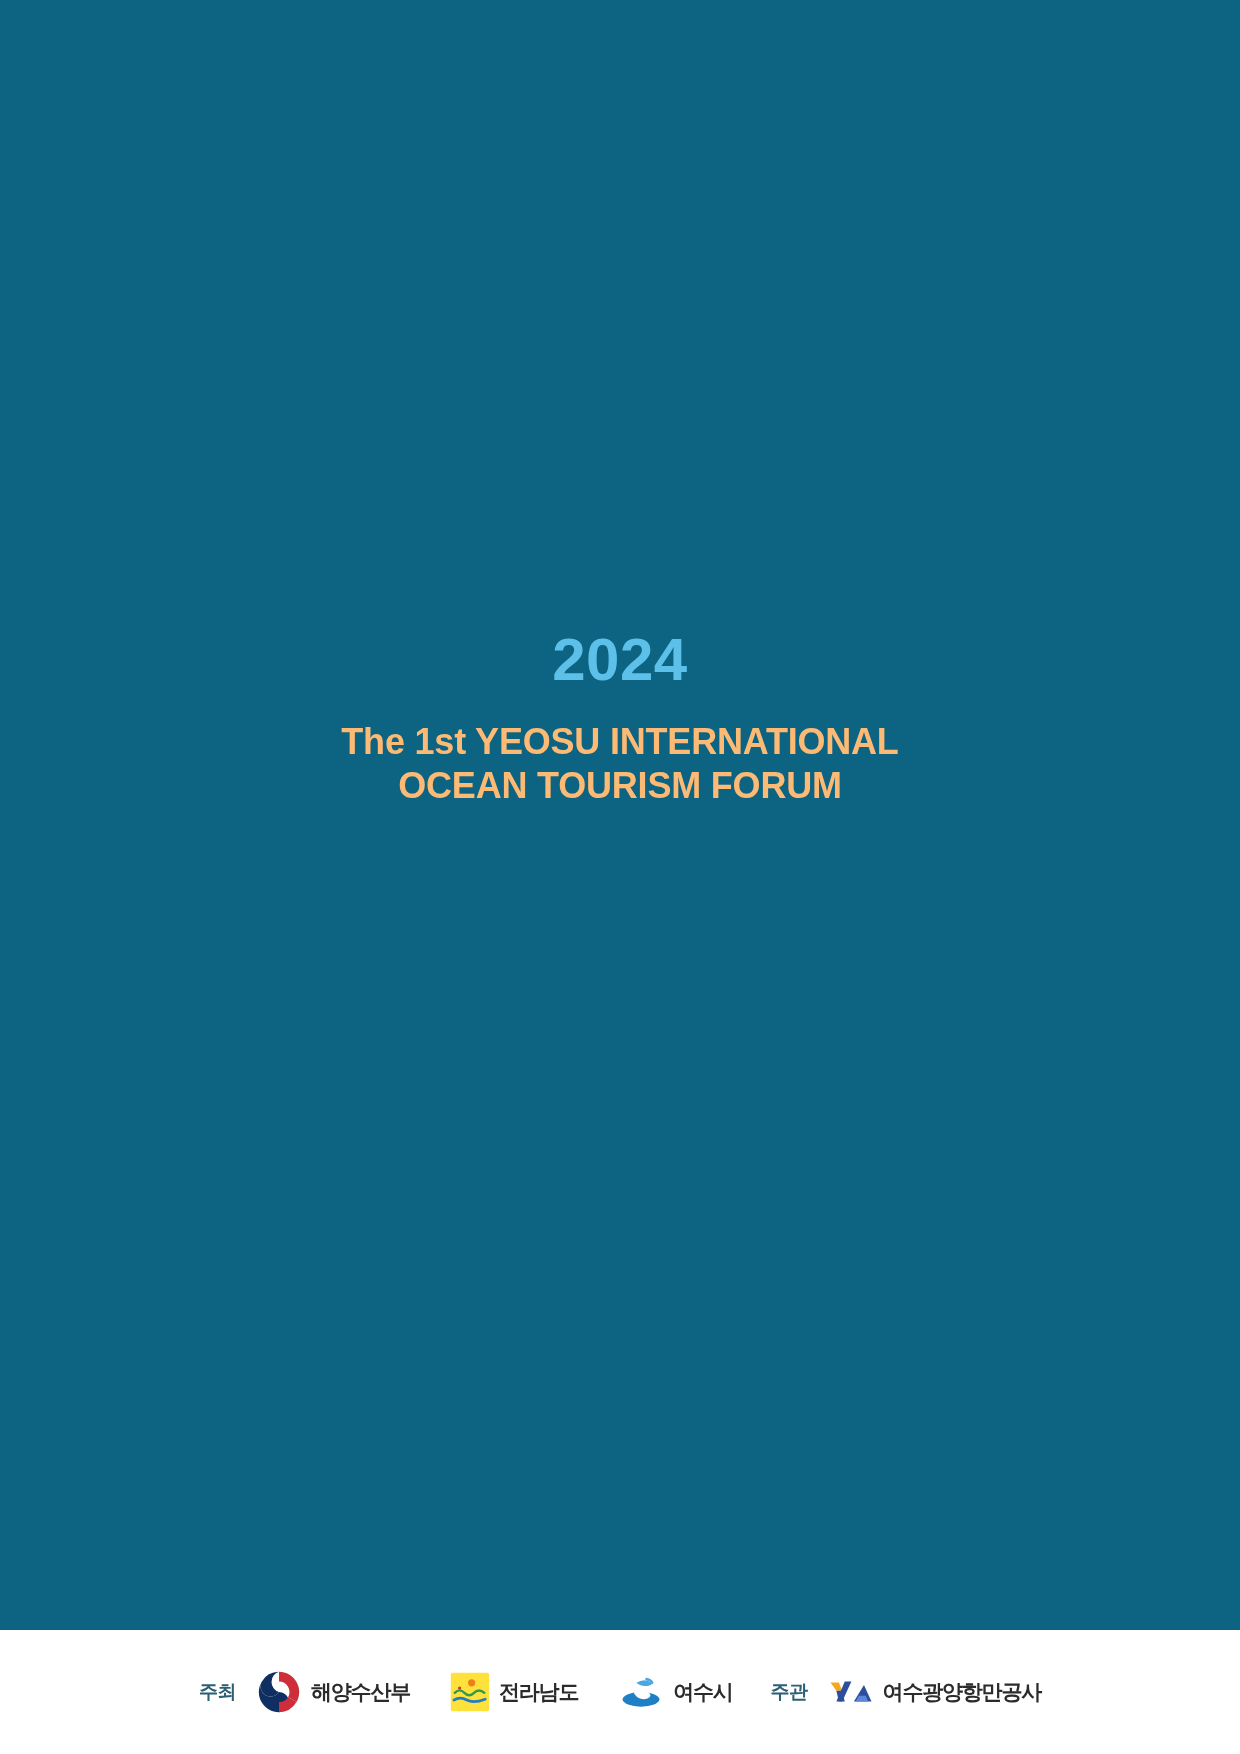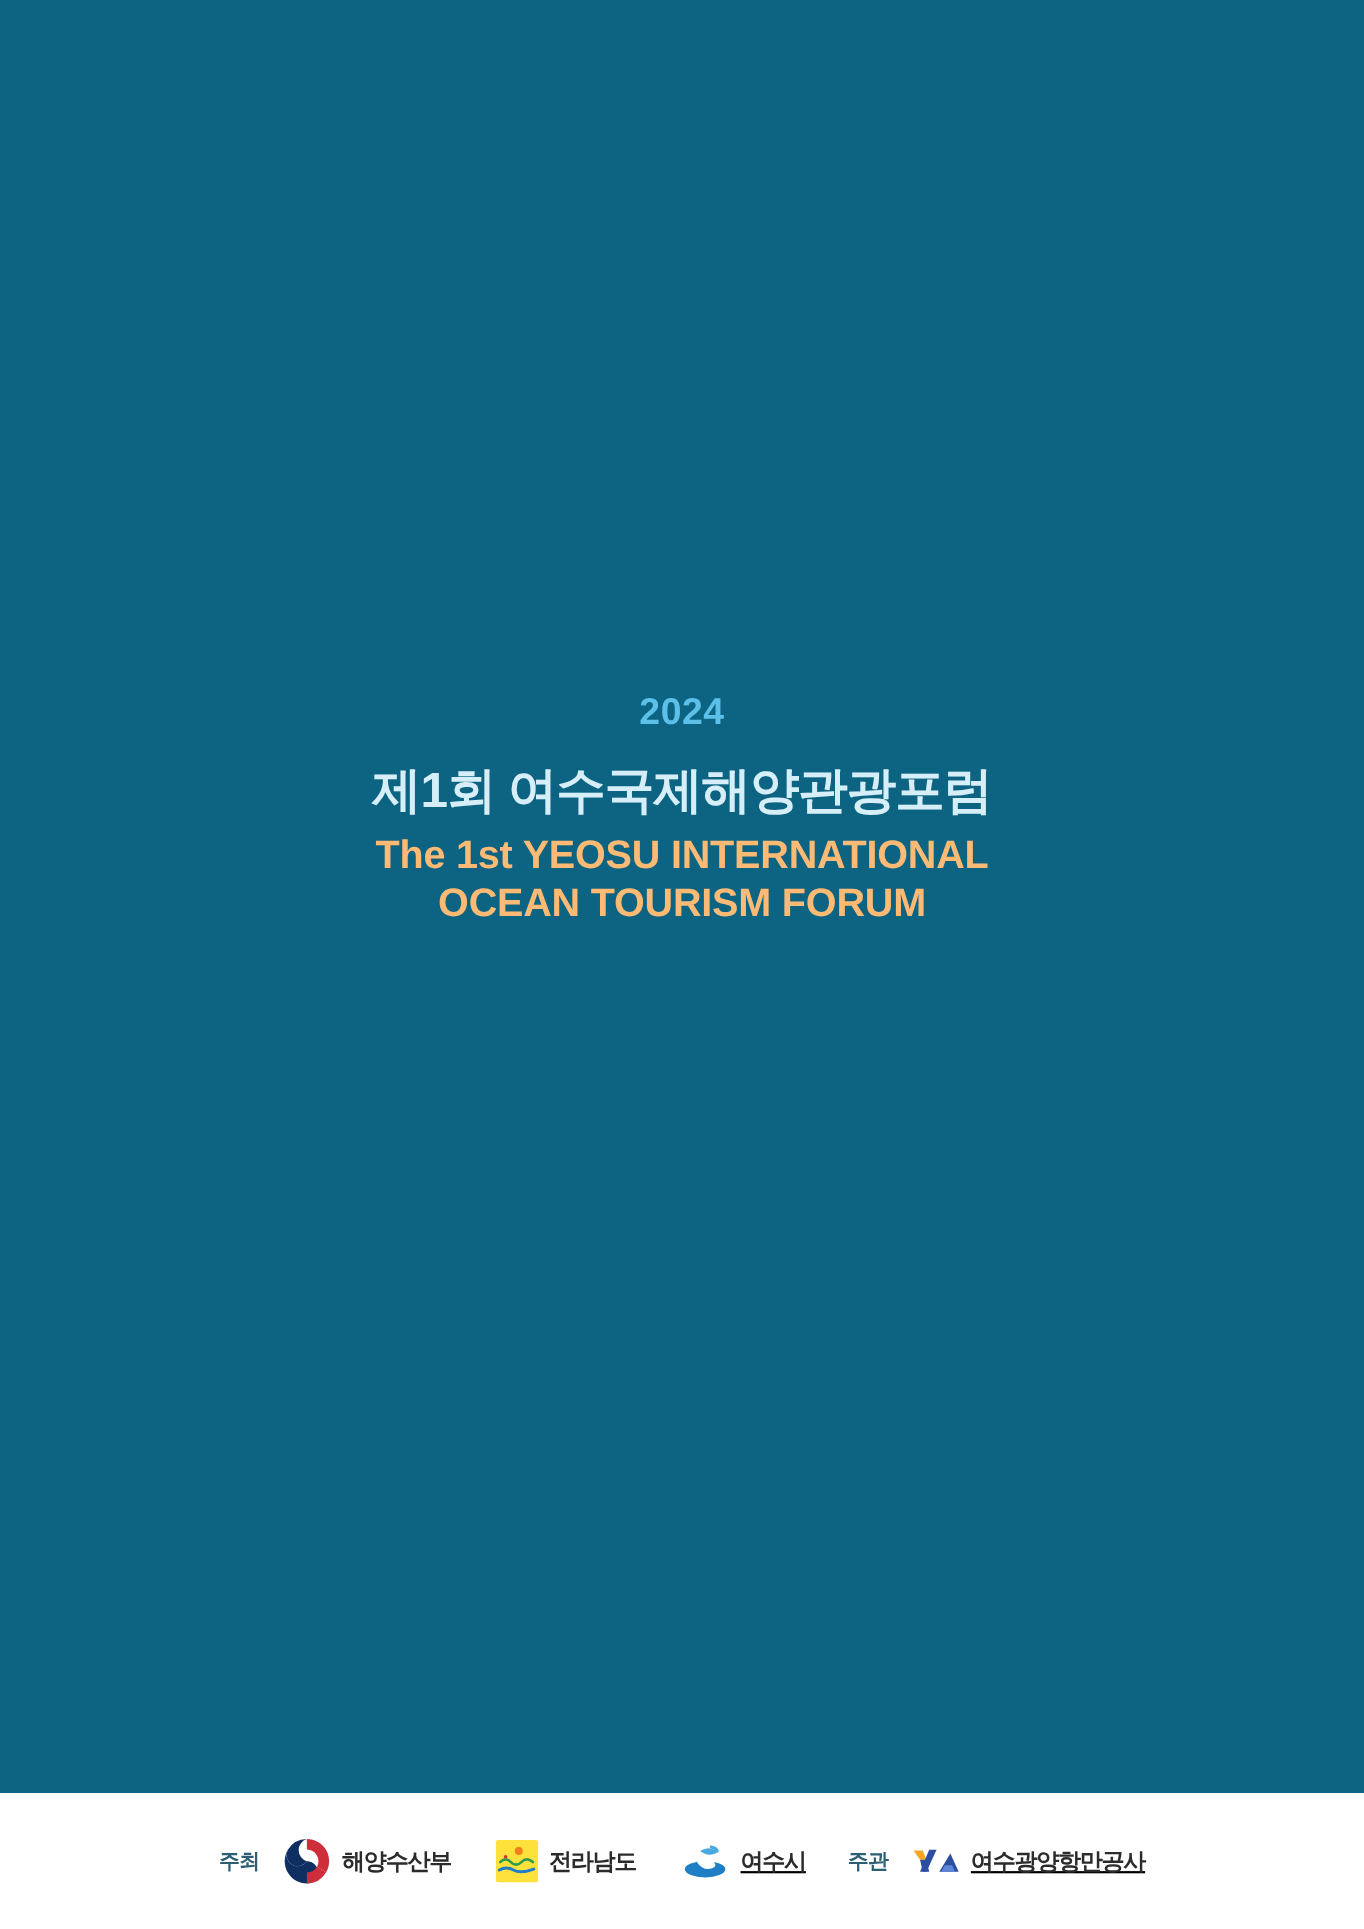"2024" .year { font-size: 34px -> 60px }
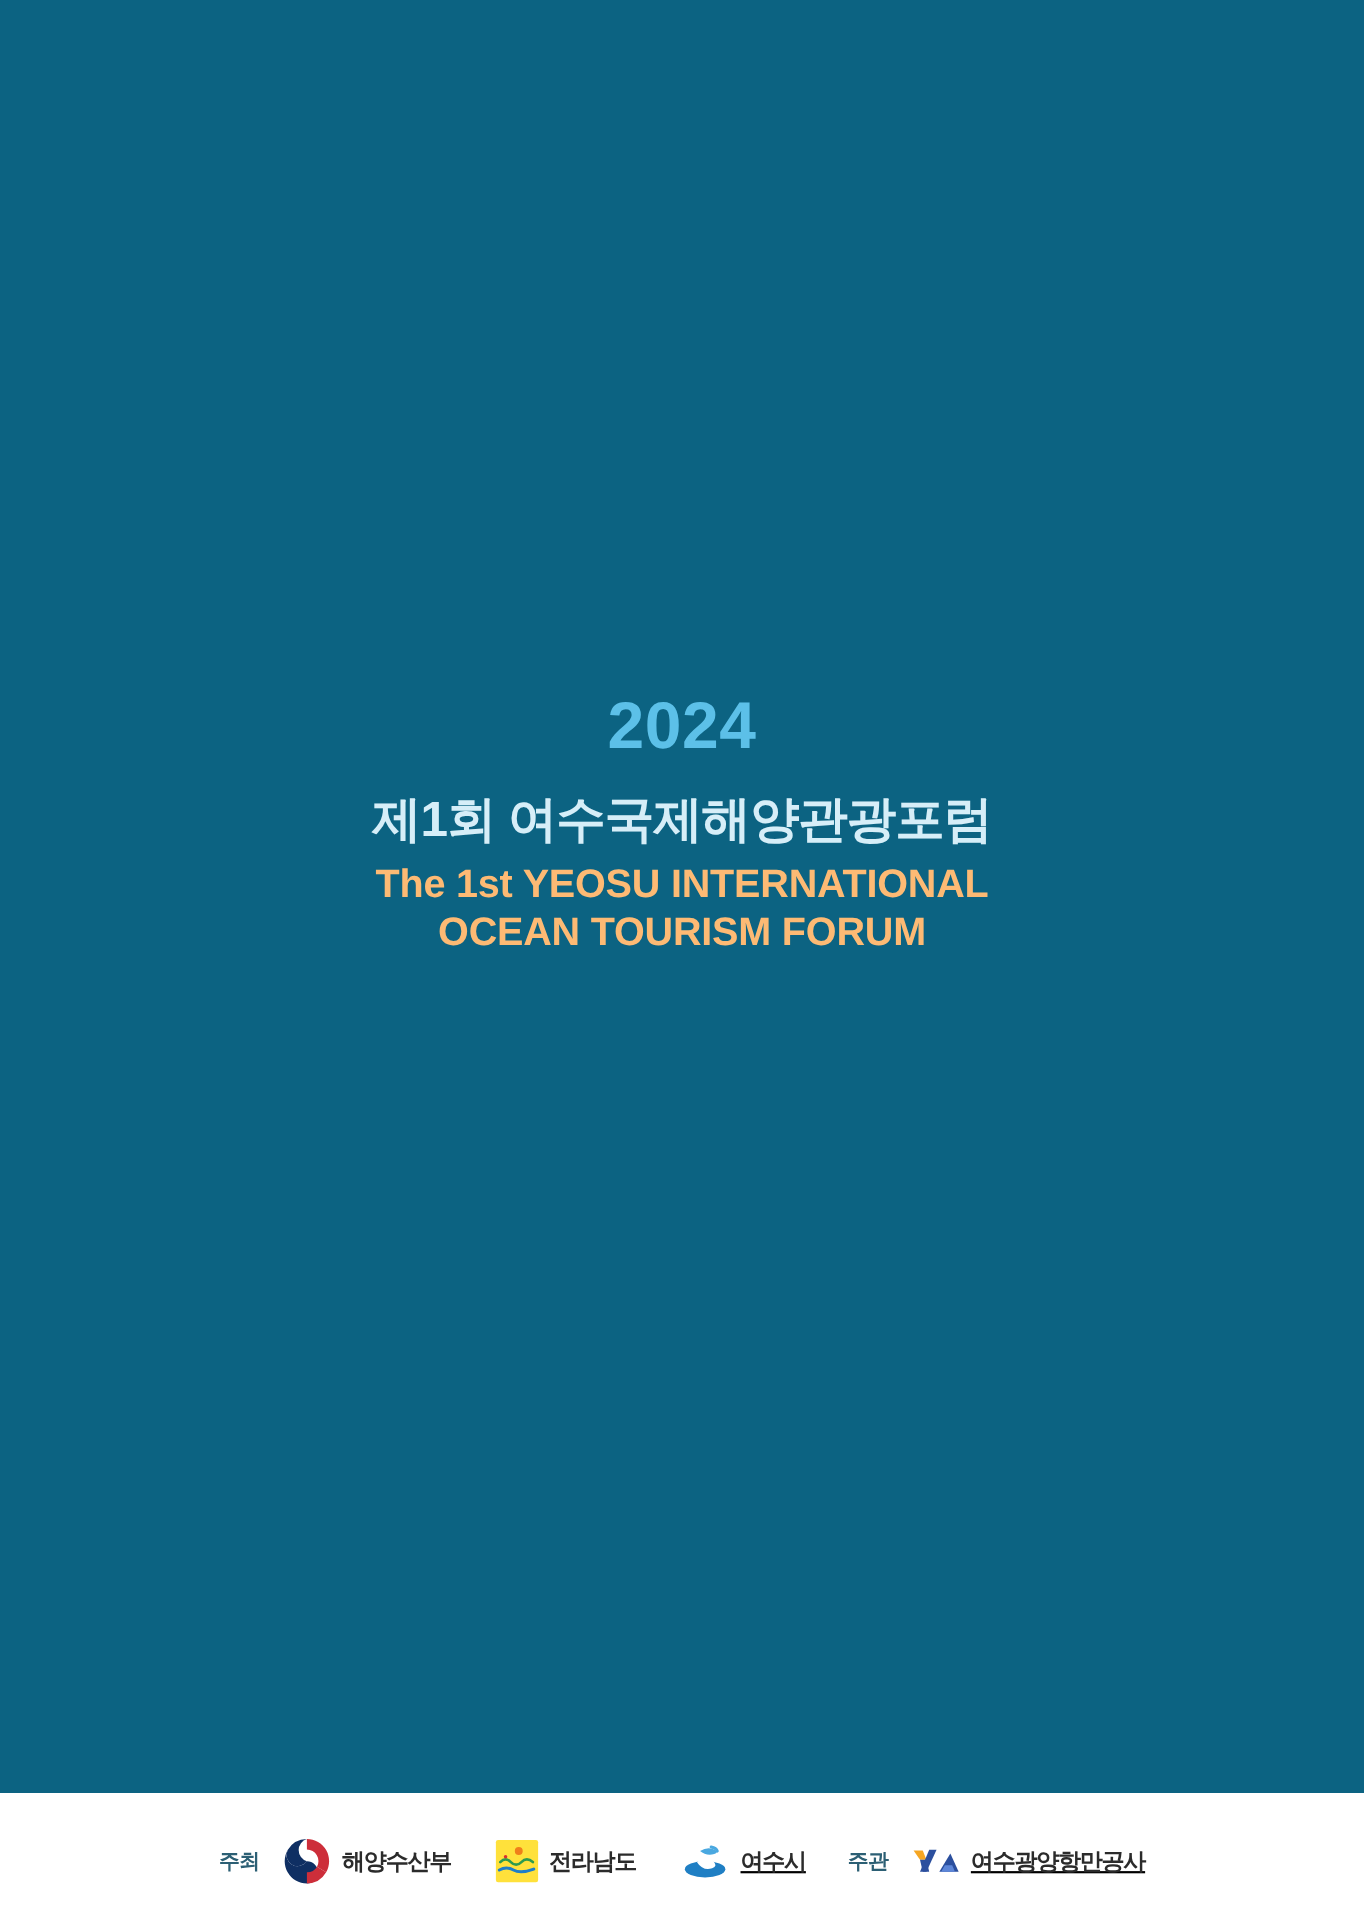"제1회 여수국제해양관광포럼" div.title-ko { html: <div>제1회 여수국제해양관광포럼</div> -> none }
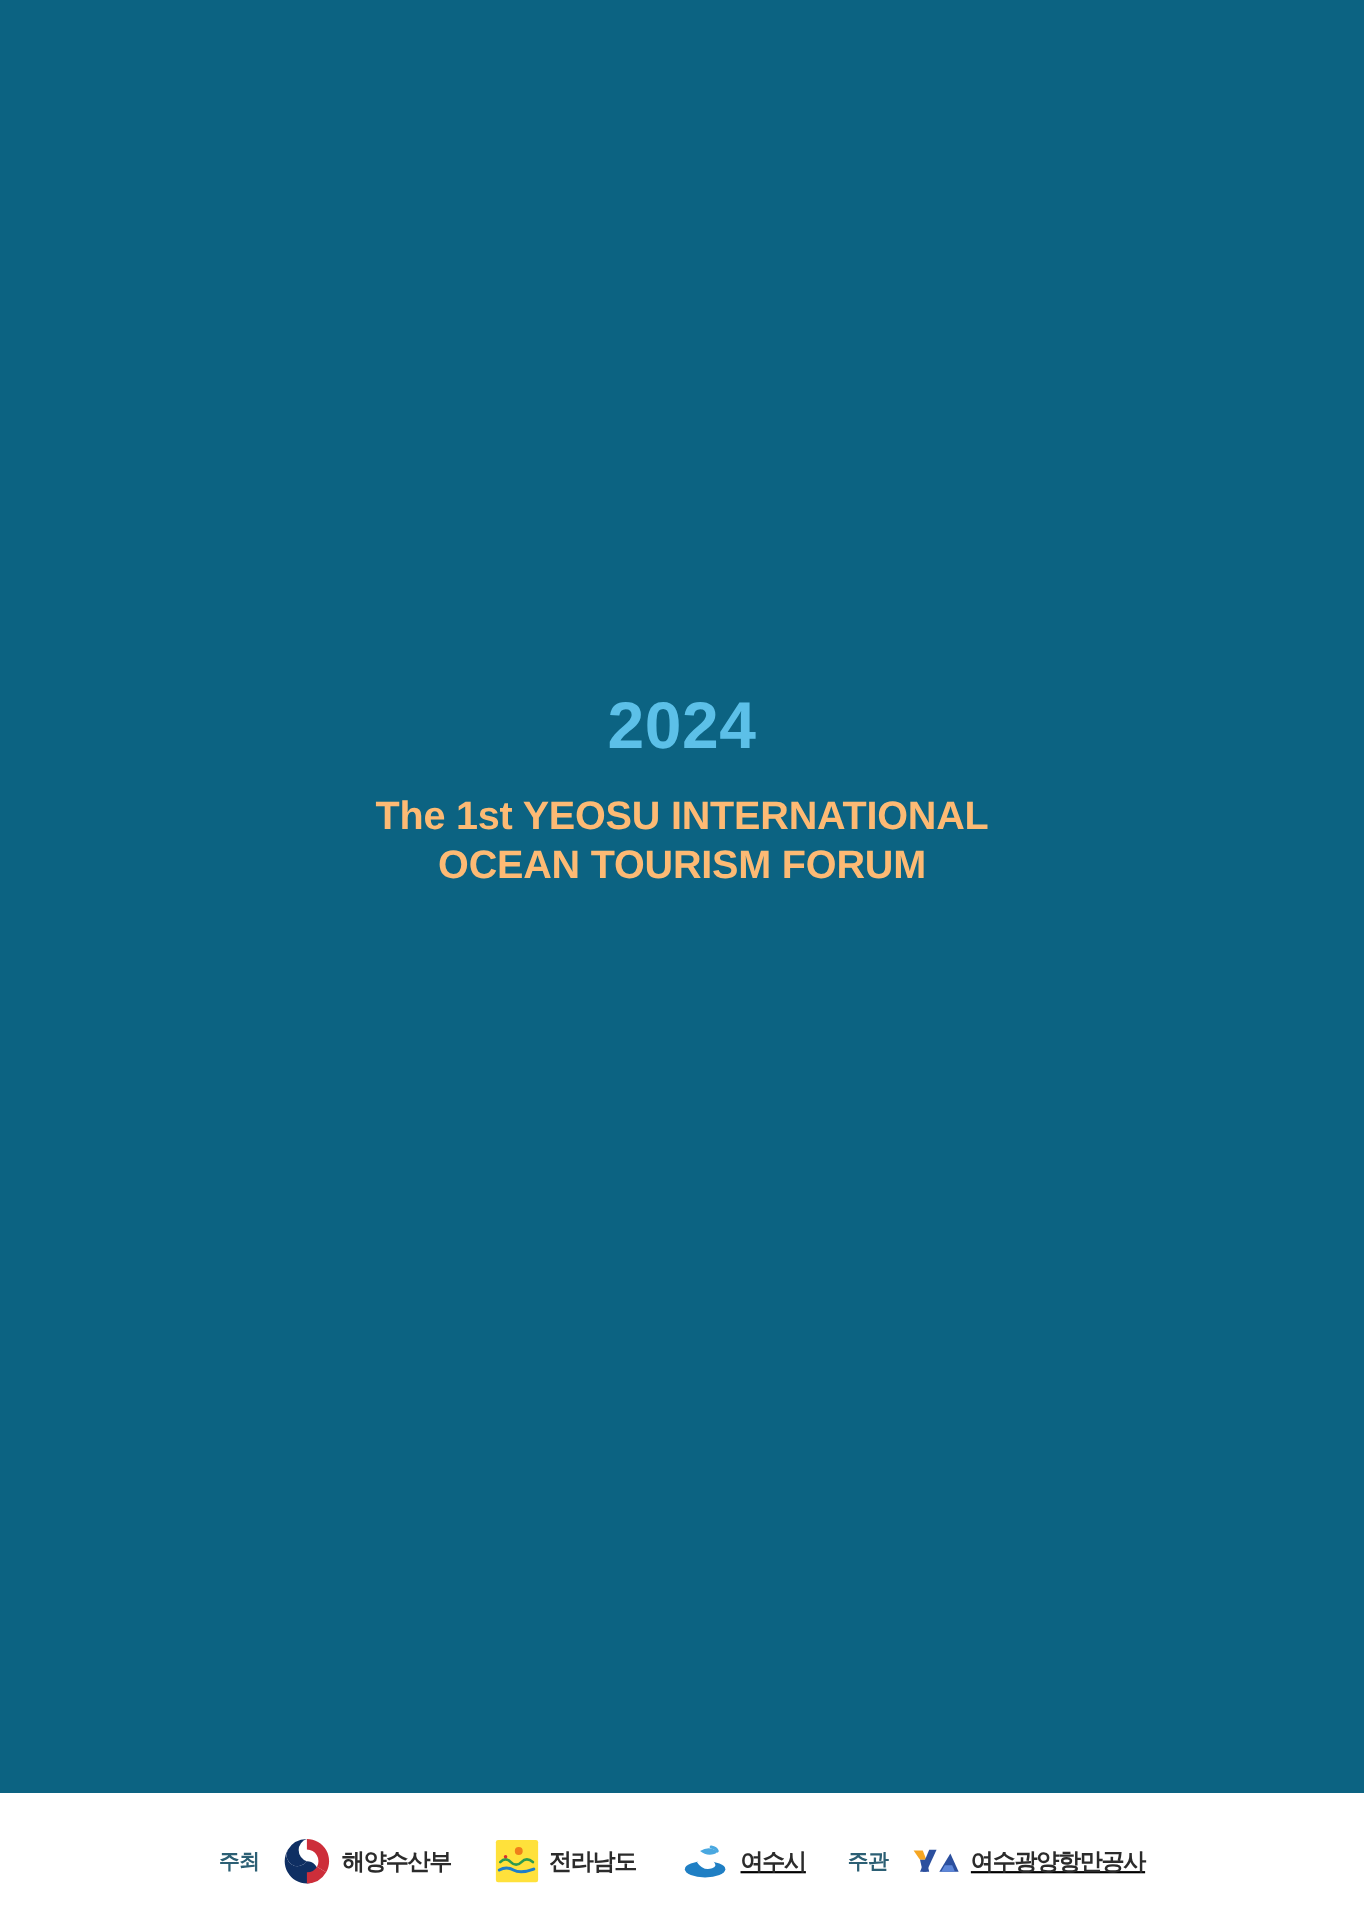"여수시" .org:last-child { text-decoration: underline -> none }
